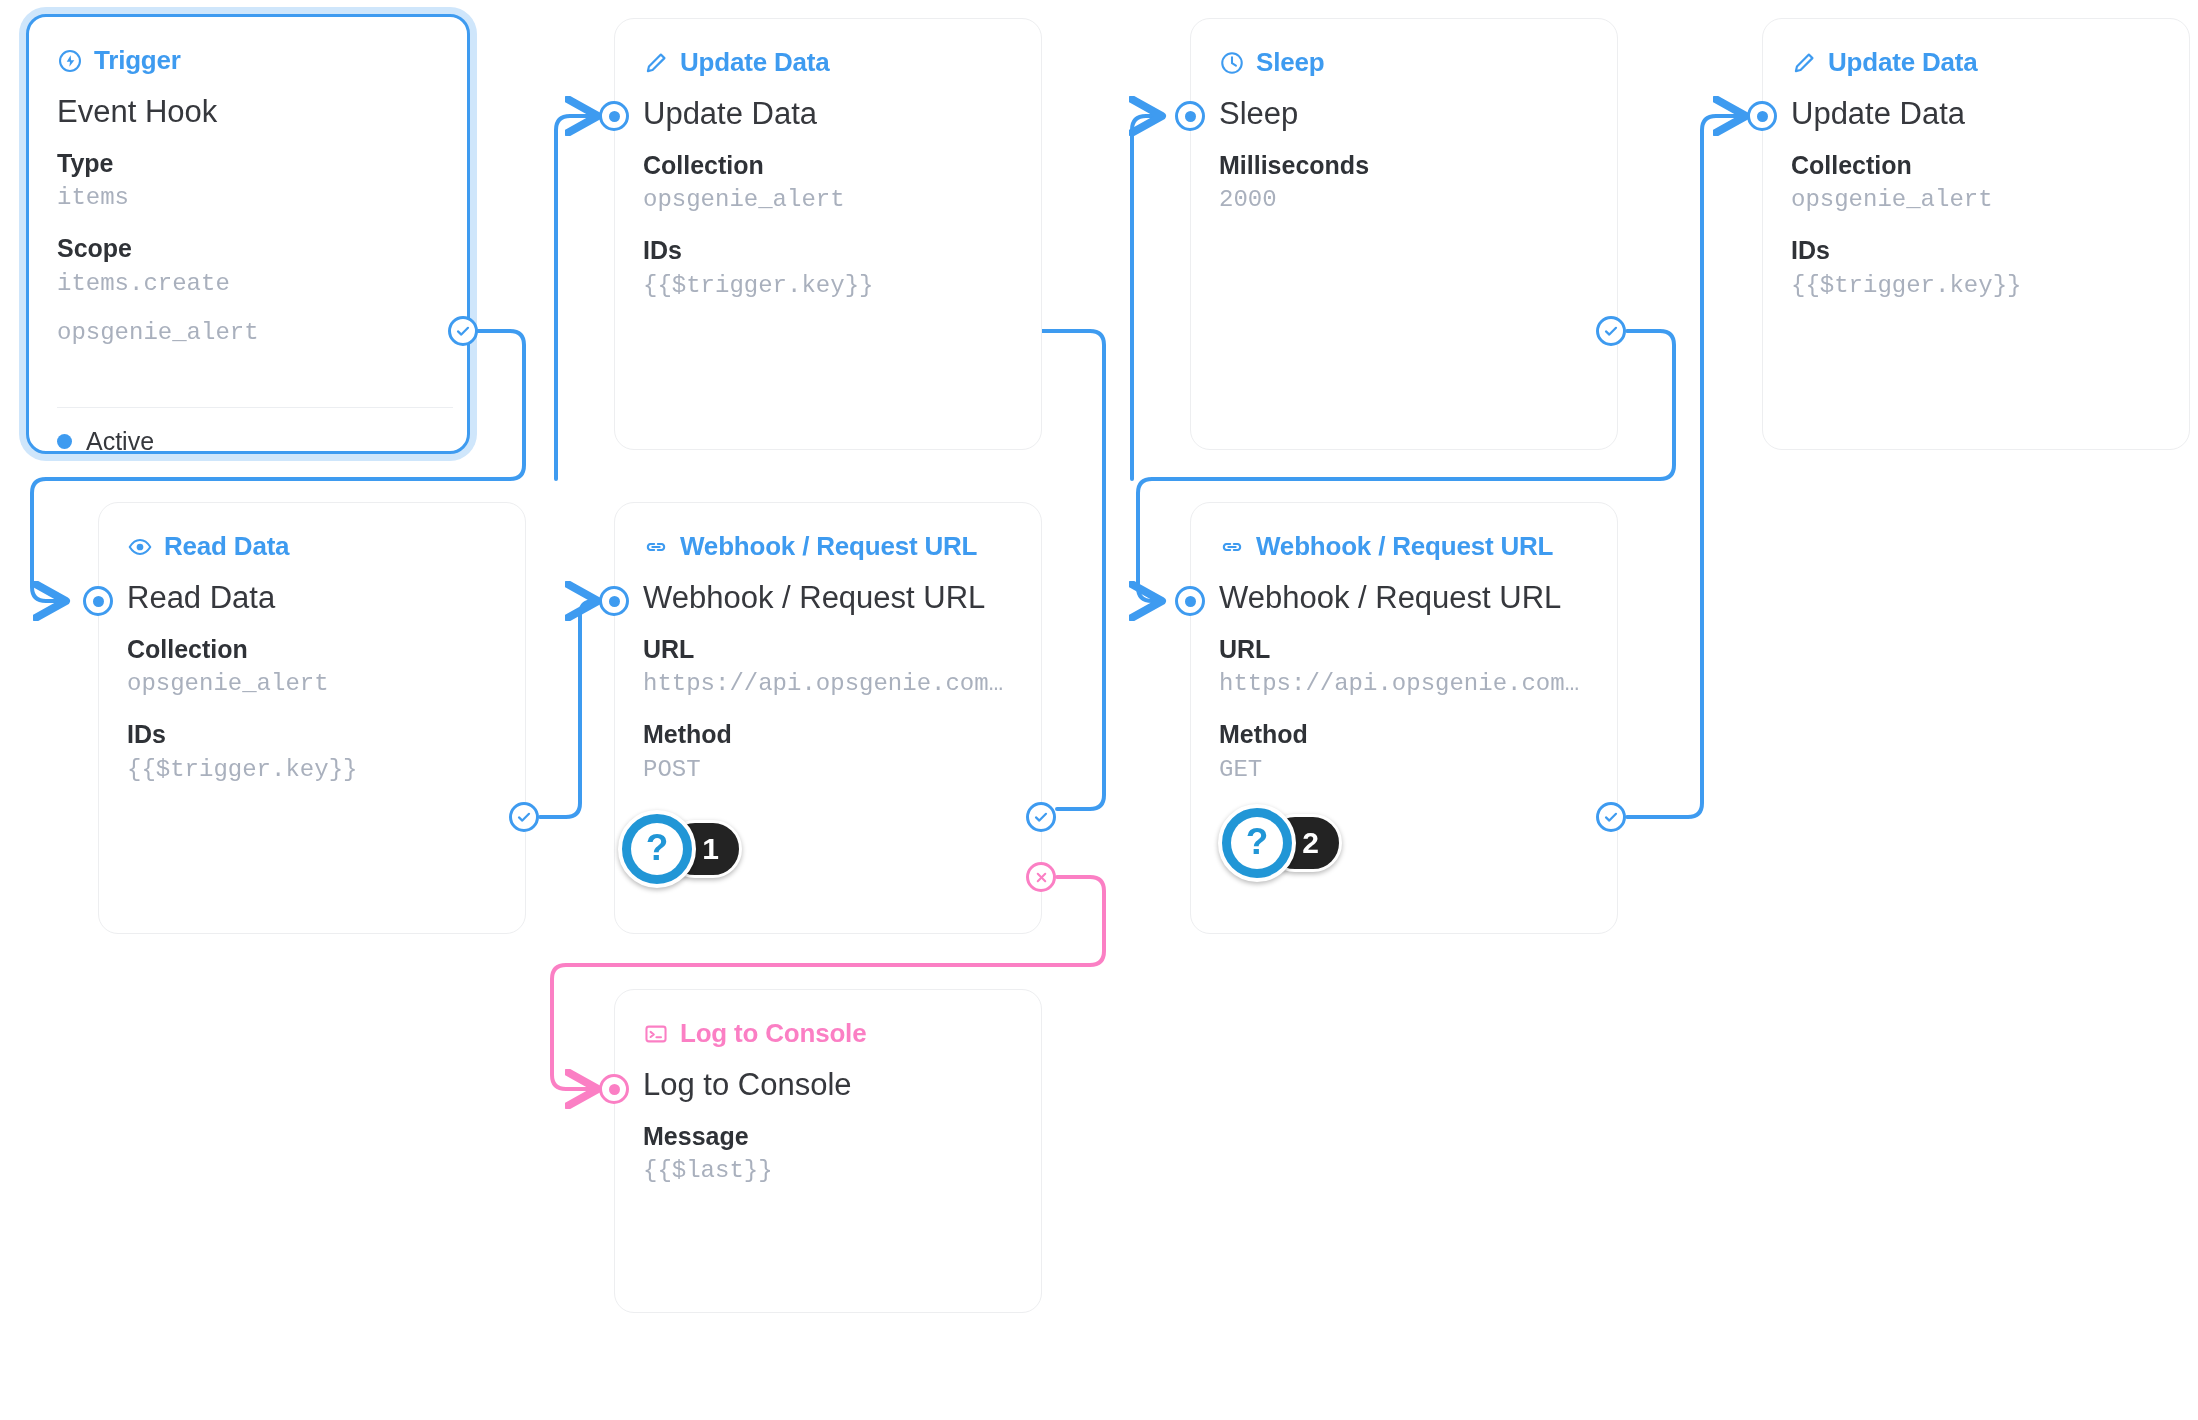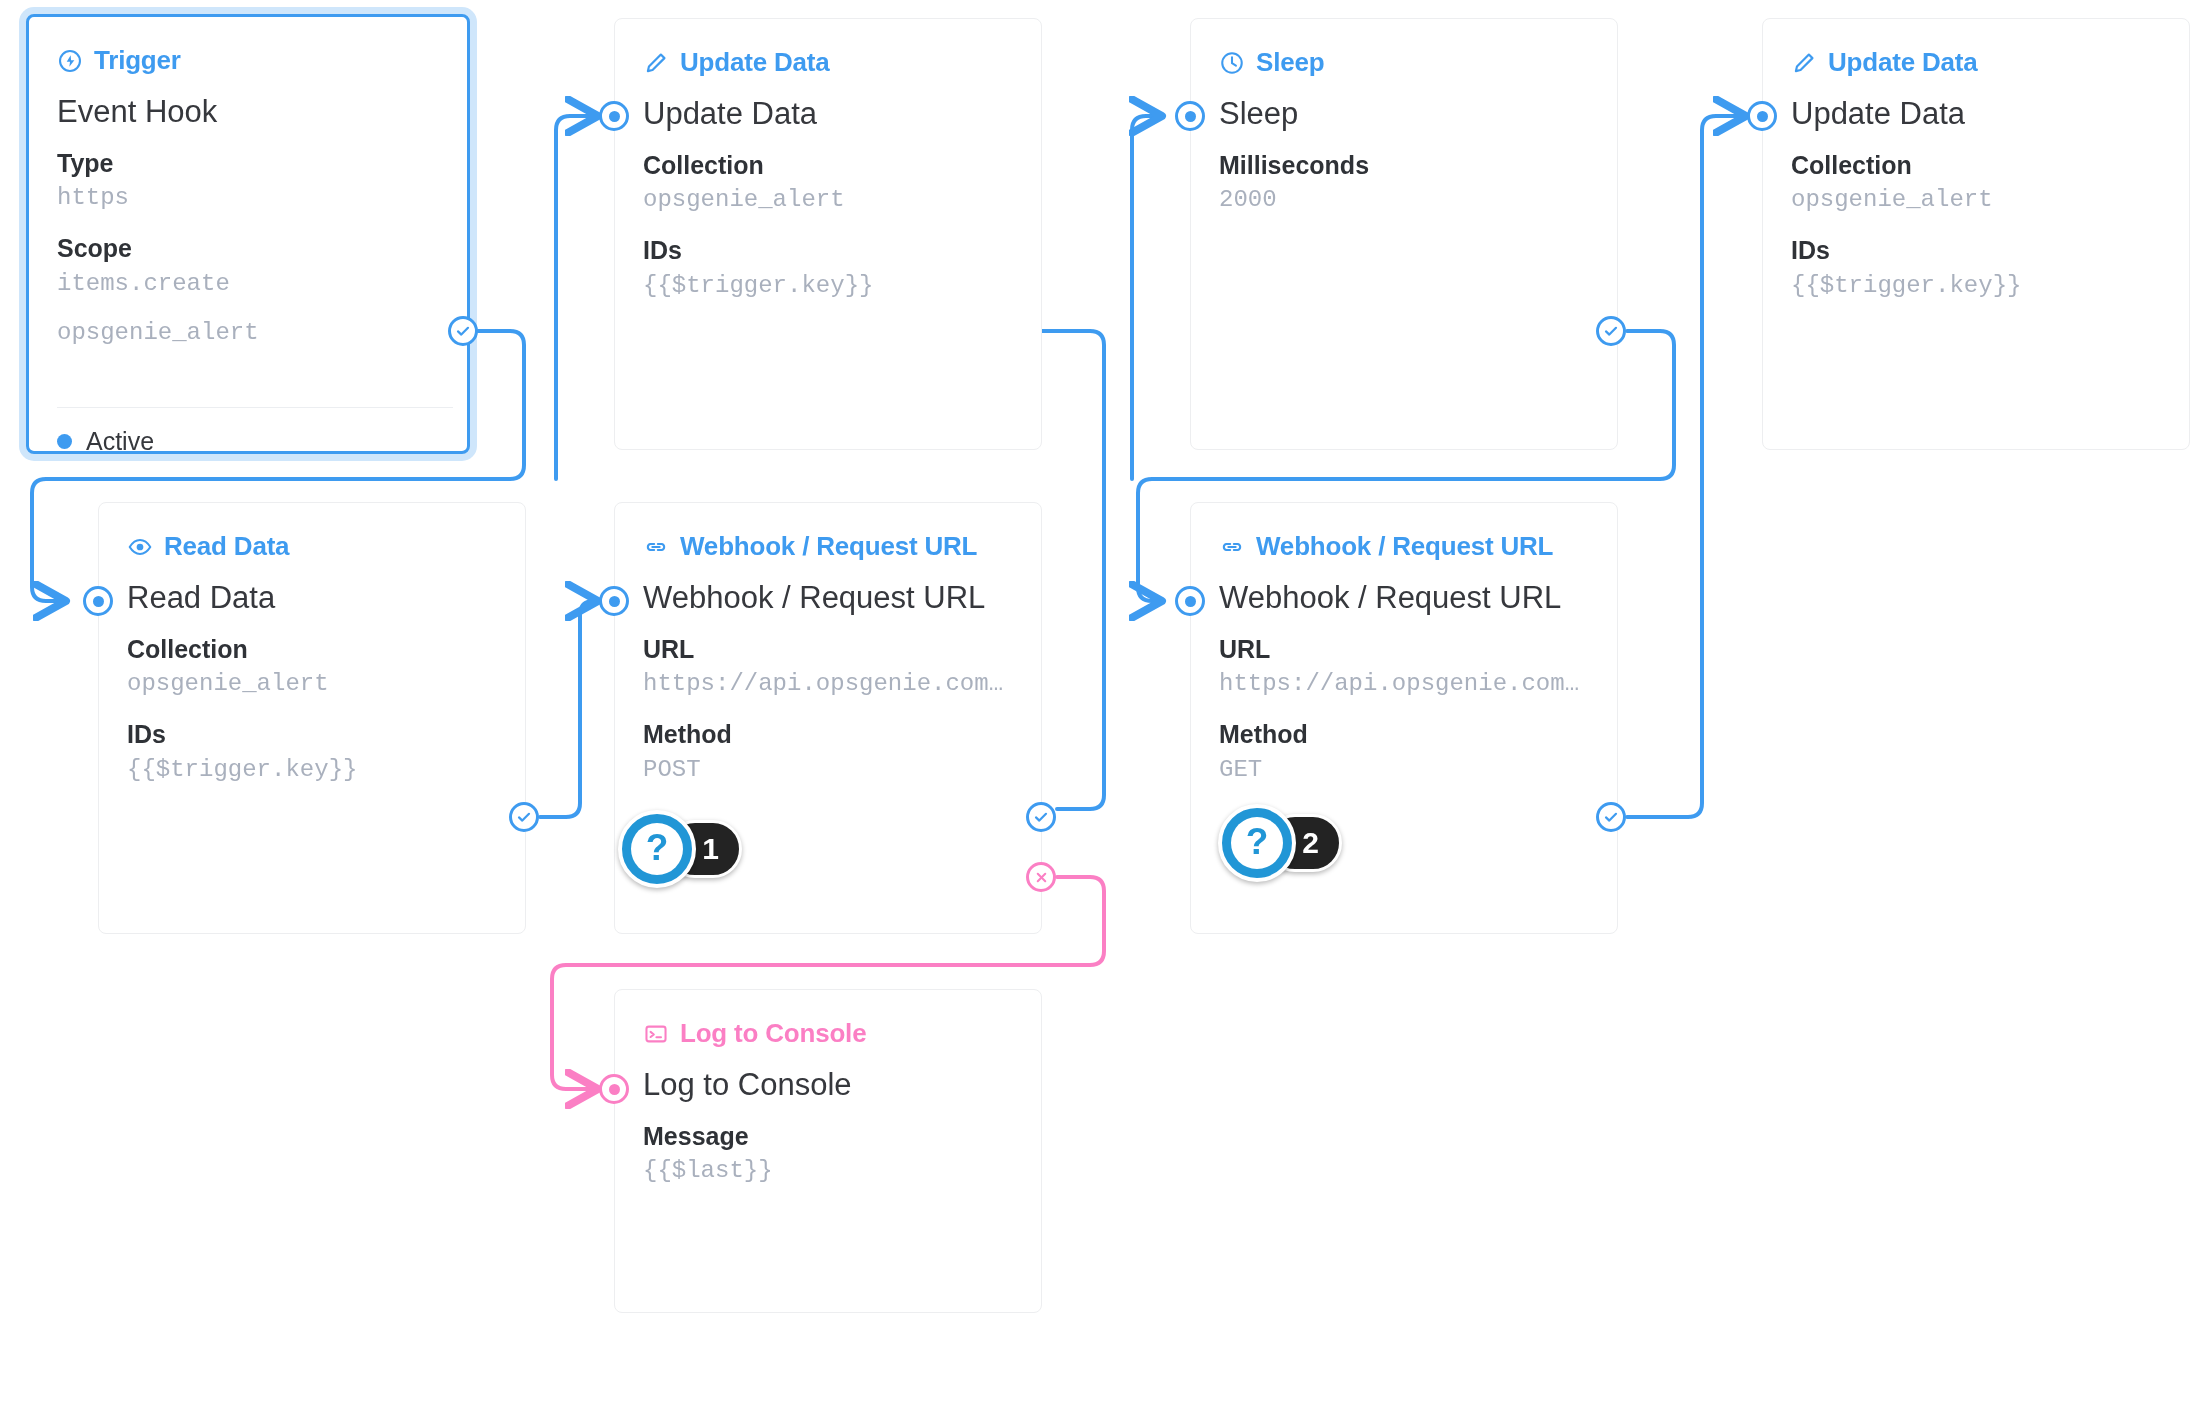"Trigger" .node { border-radius: 8px -> 20px }
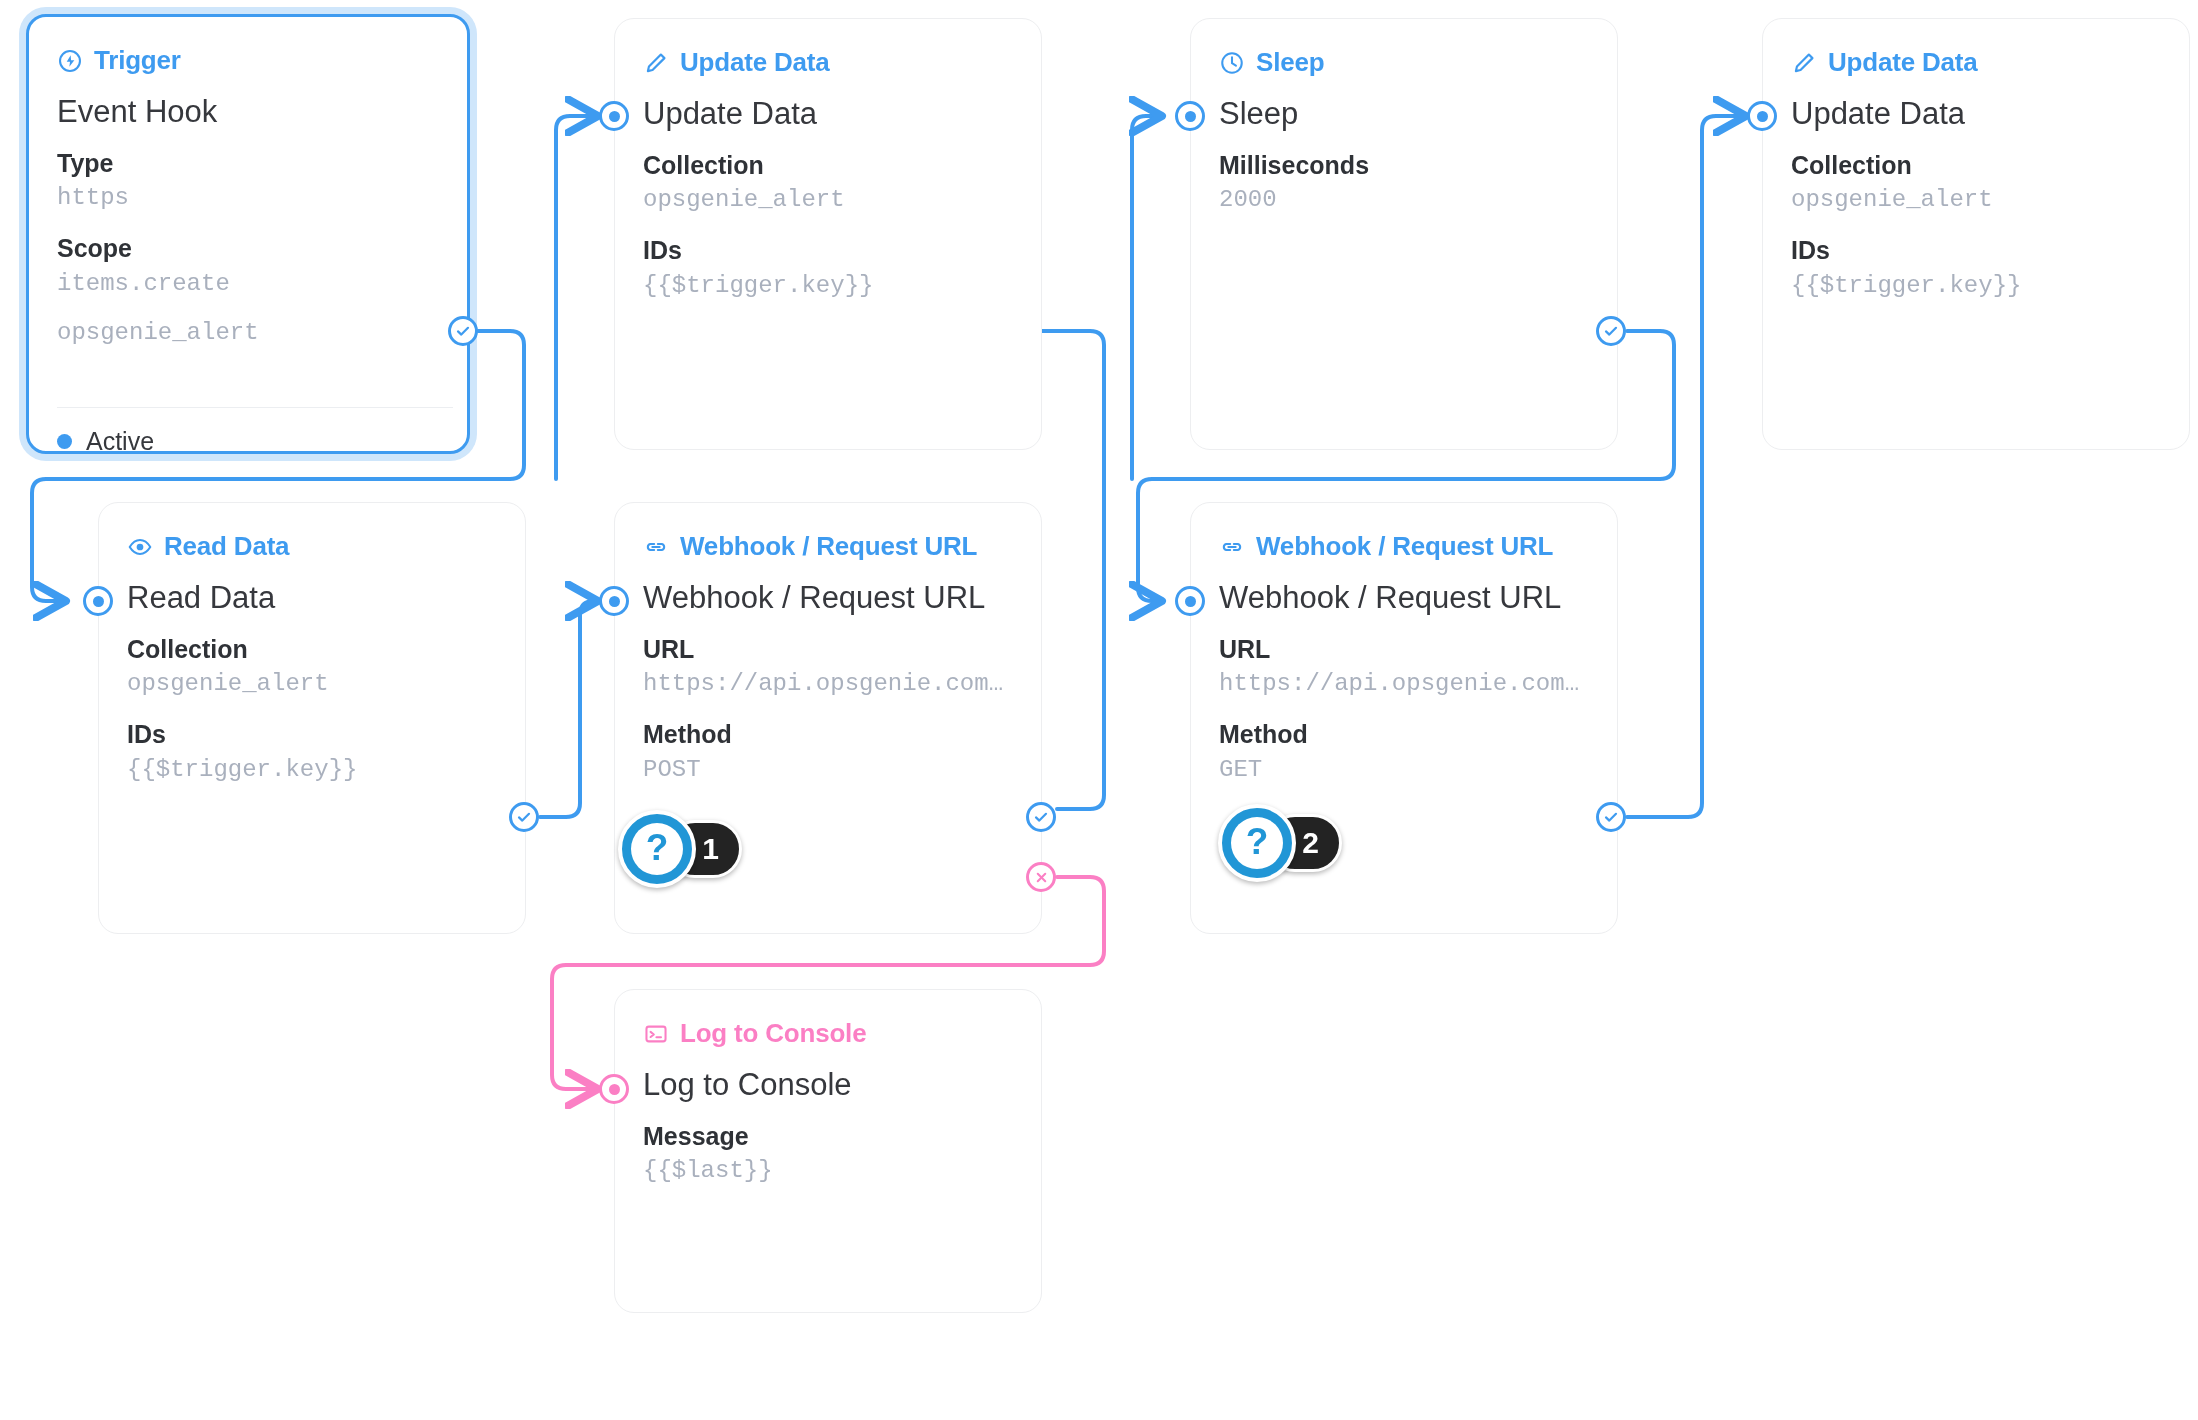"https" div.field-value { text: https -> items }
